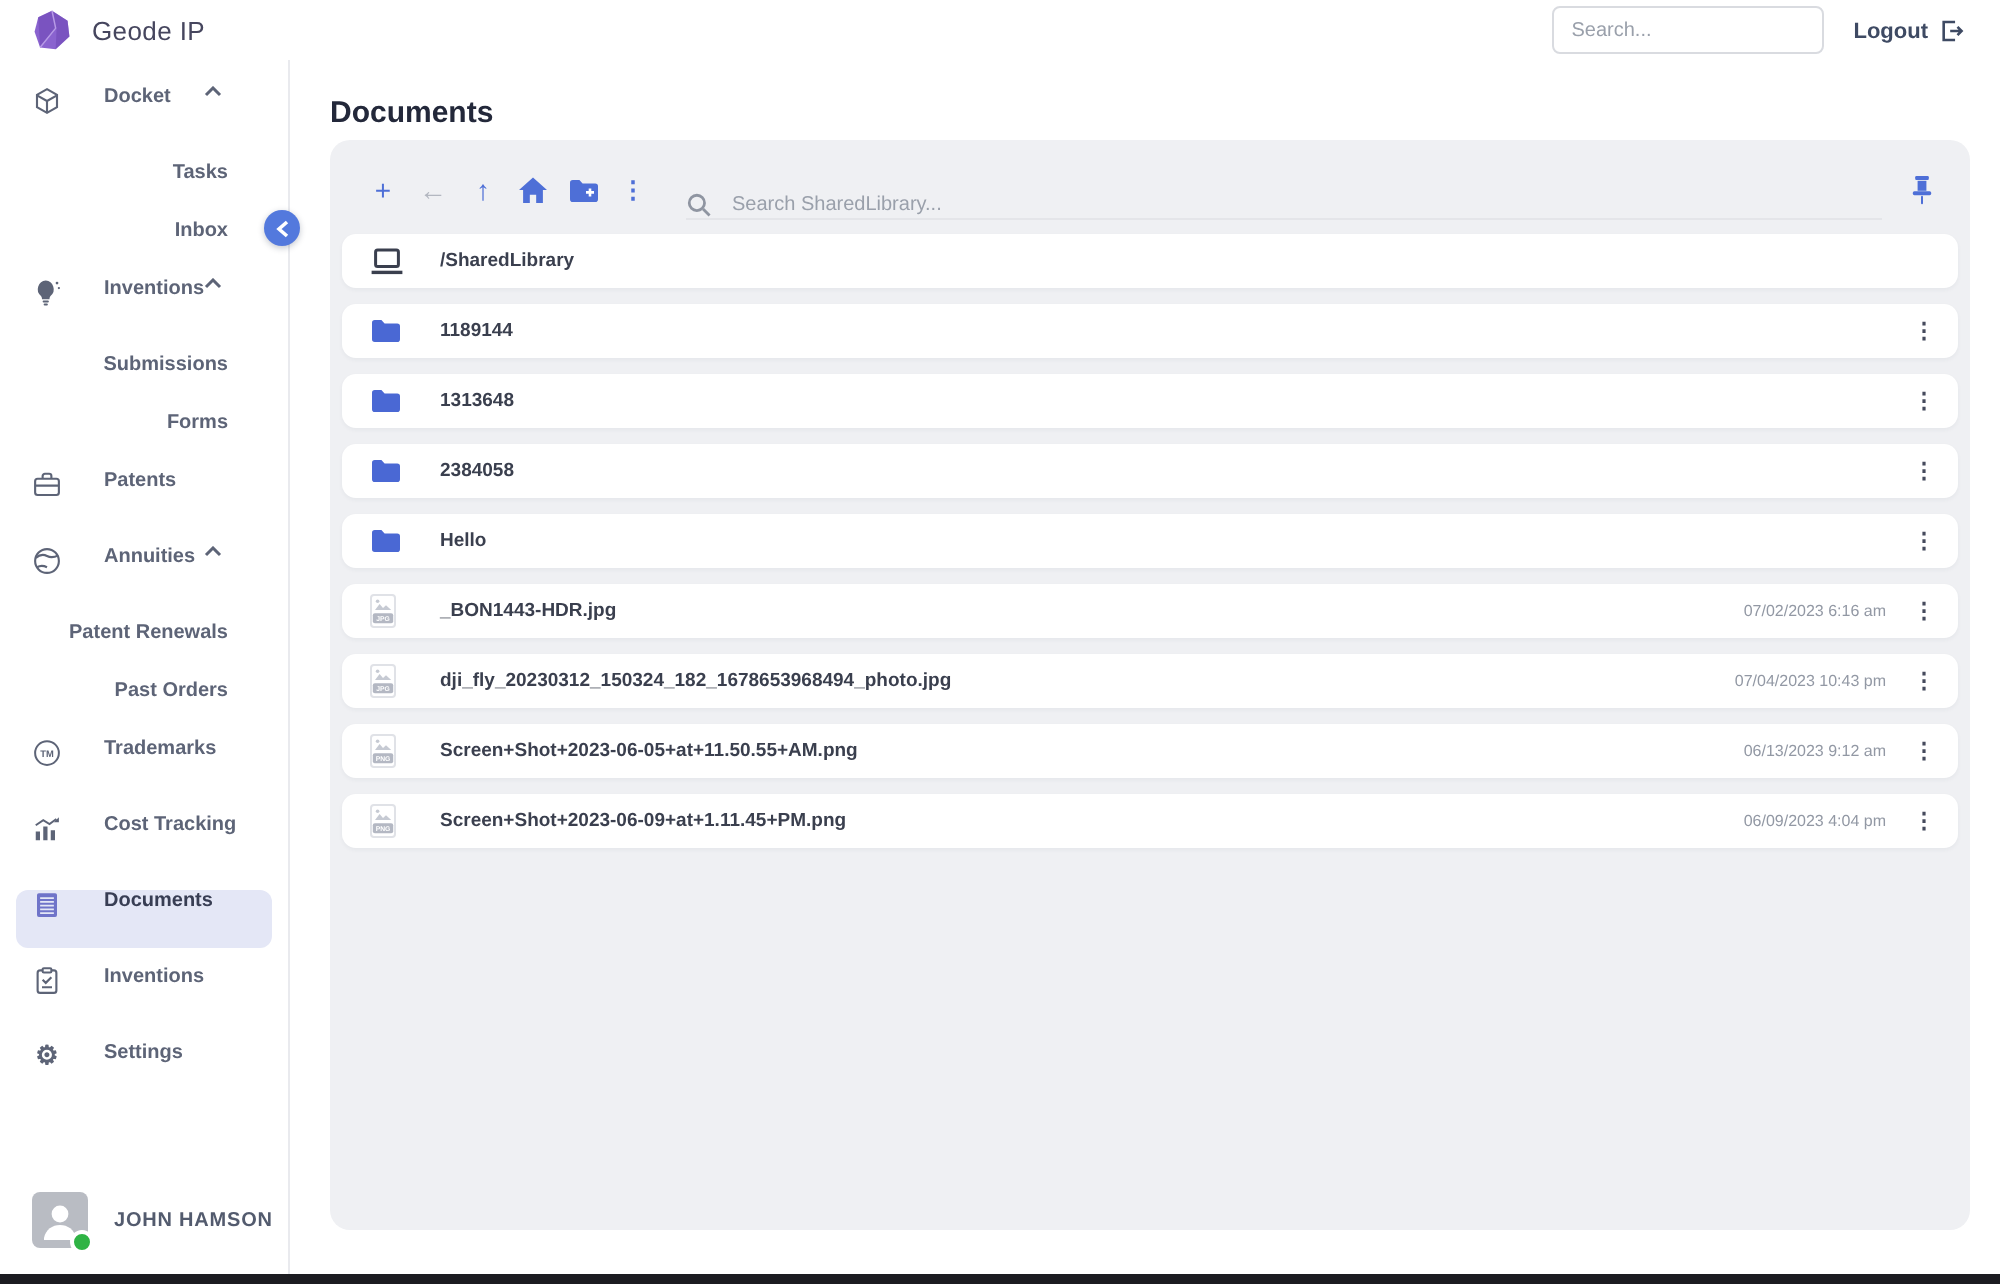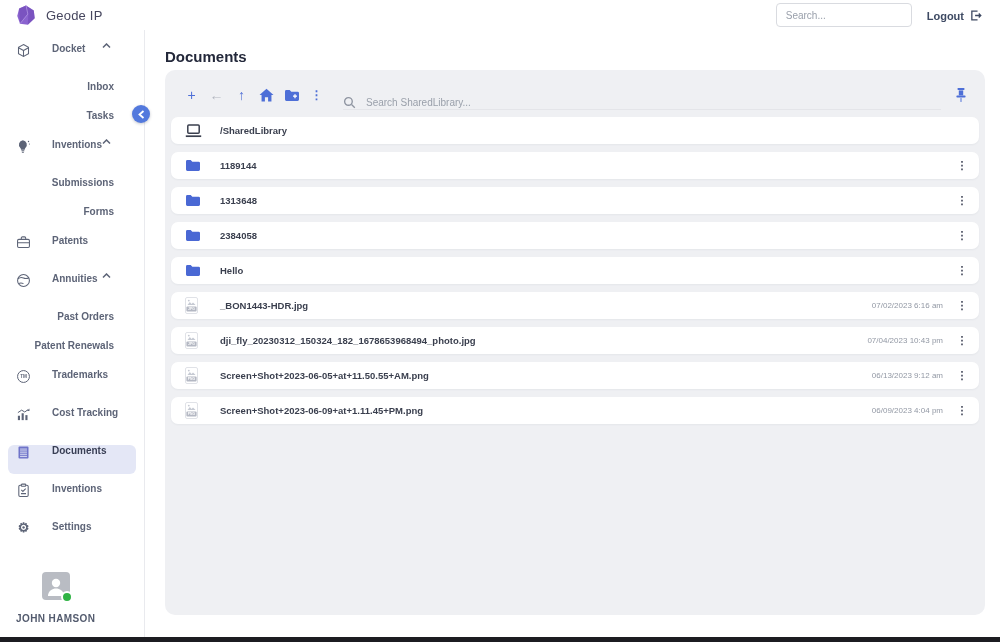"Inbox" div.side-sub { order: before "Tasks" -> after "Tasks" }
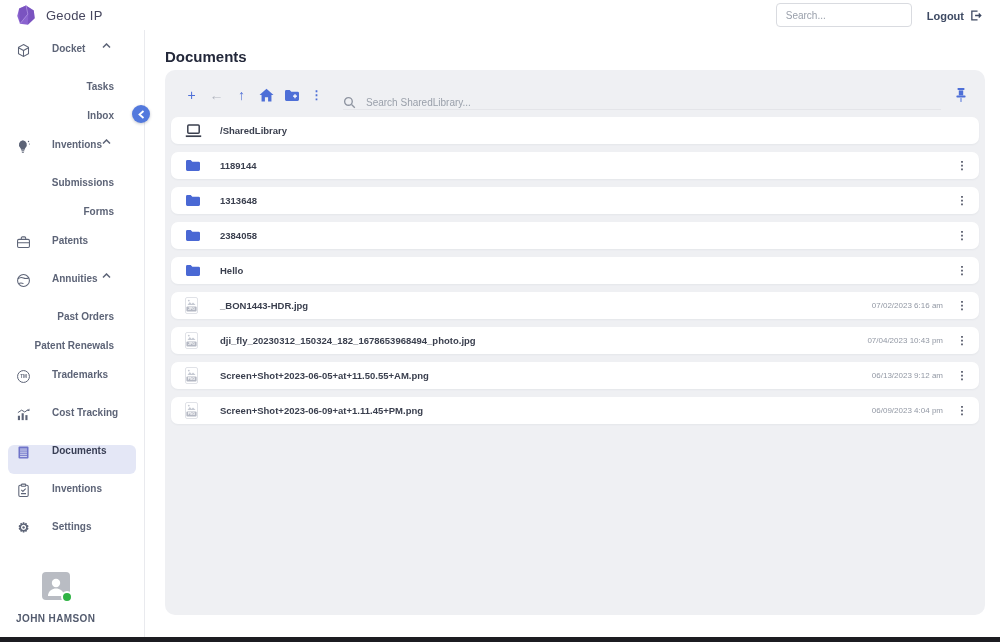"Past Orders" div.side-sub { order: before "Patent Renewals" -> after "Patent Renewals" }
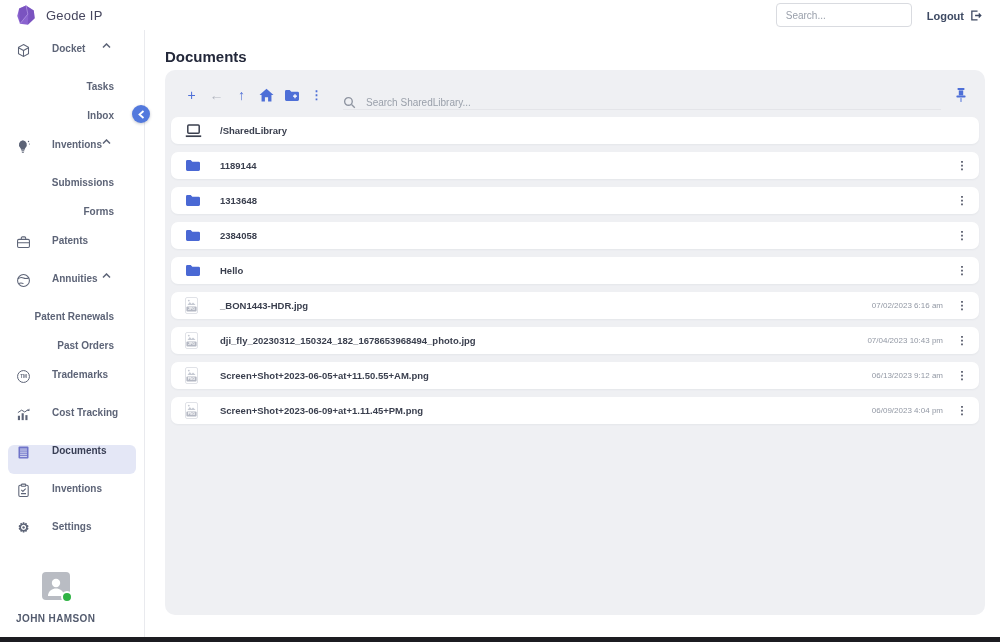"JOHN HAMSON" .user-row { flex-direction: column -> none }
